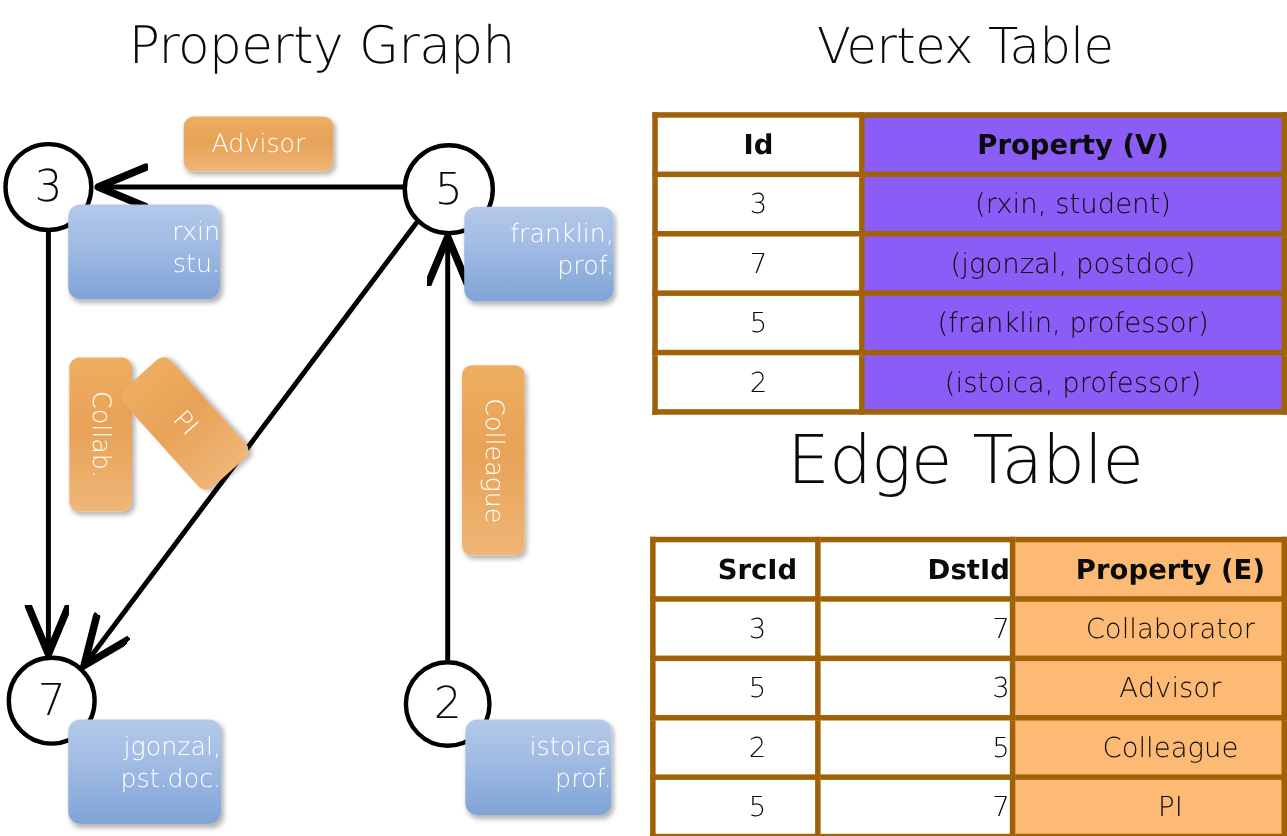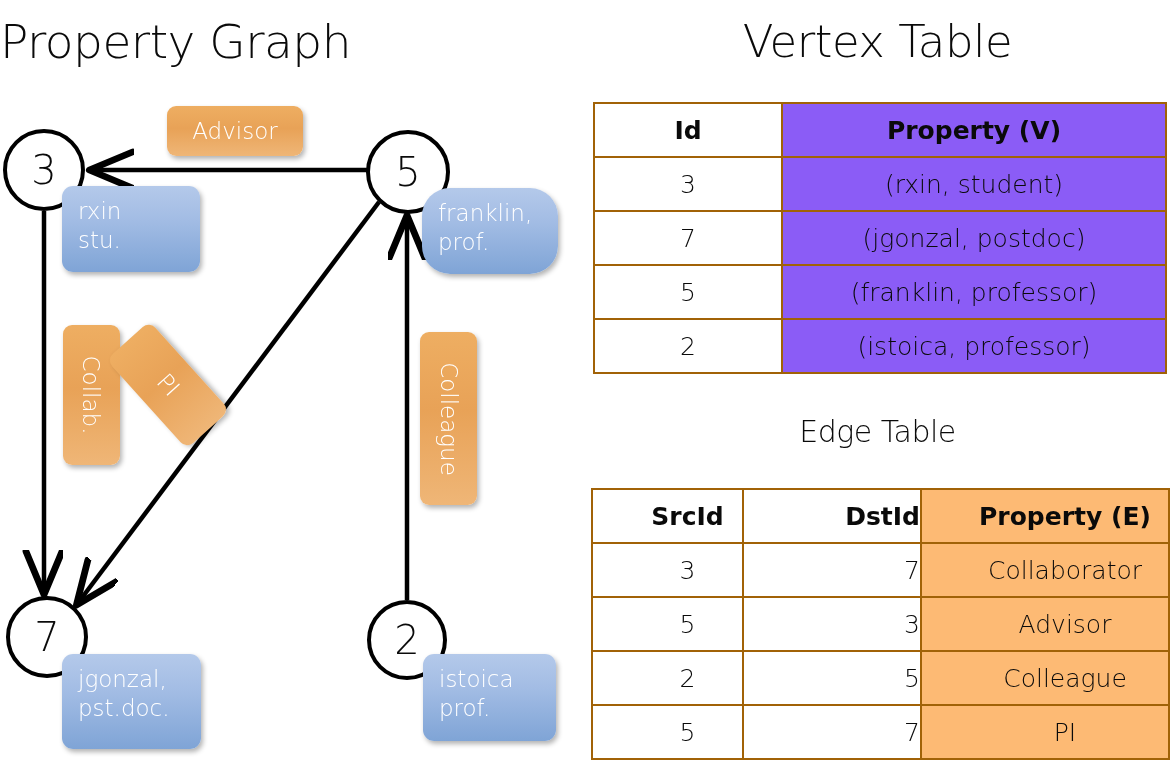"Property Graph" #graph-title { text-align: none -> center }
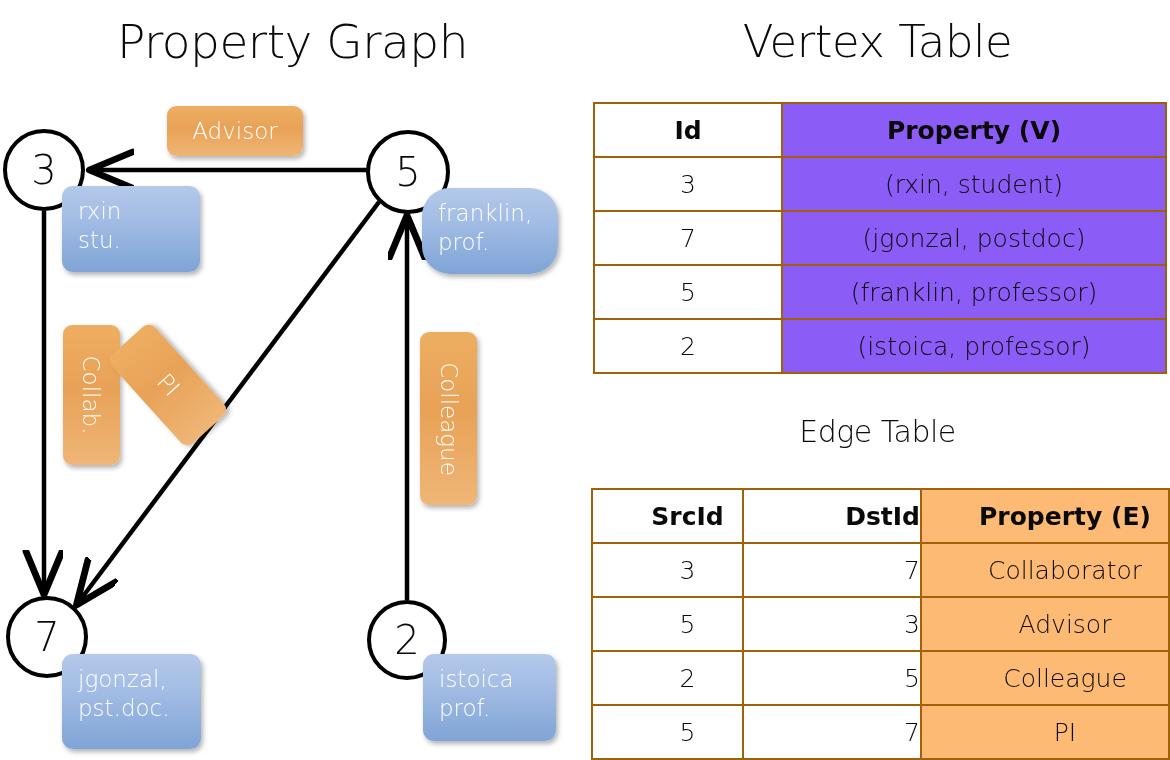"Id" .tbl td,.tbl th { border: 2px solid #a16207 -> 5px solid #a16207 }
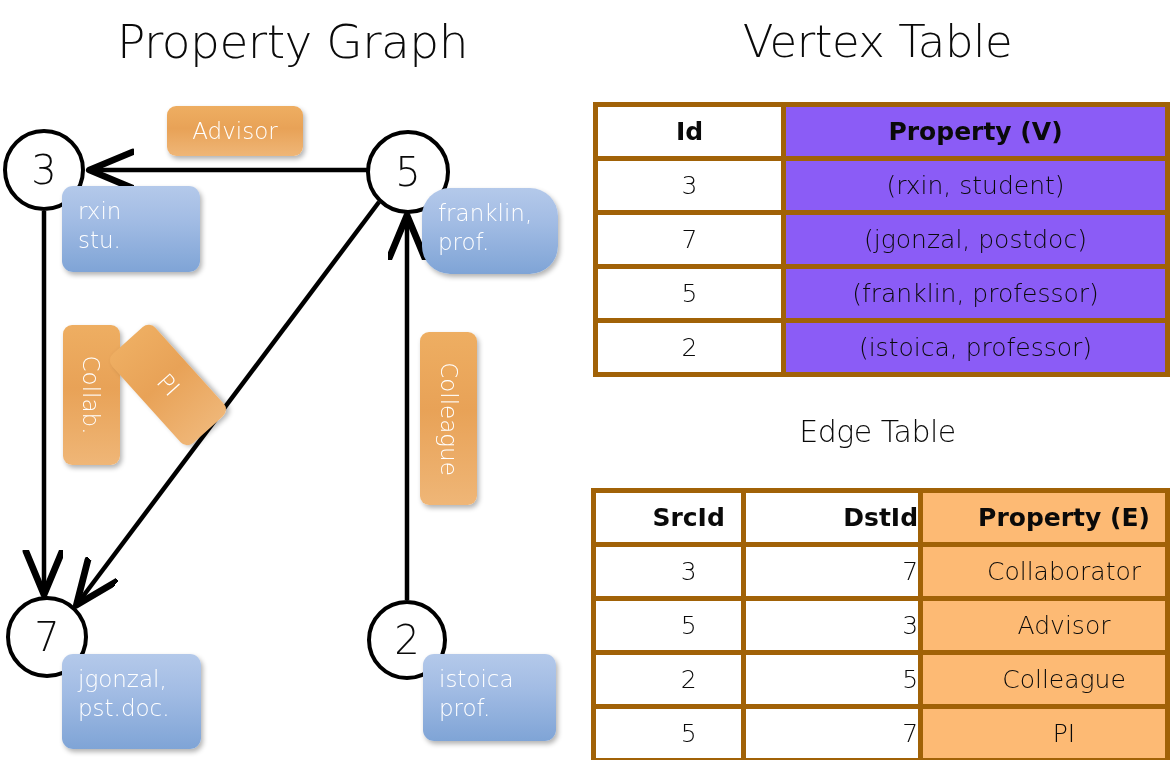"rxin" .propbox { padding: 11px 0 0 16px -> 11px 0 0 2px; text-align: none -> right }
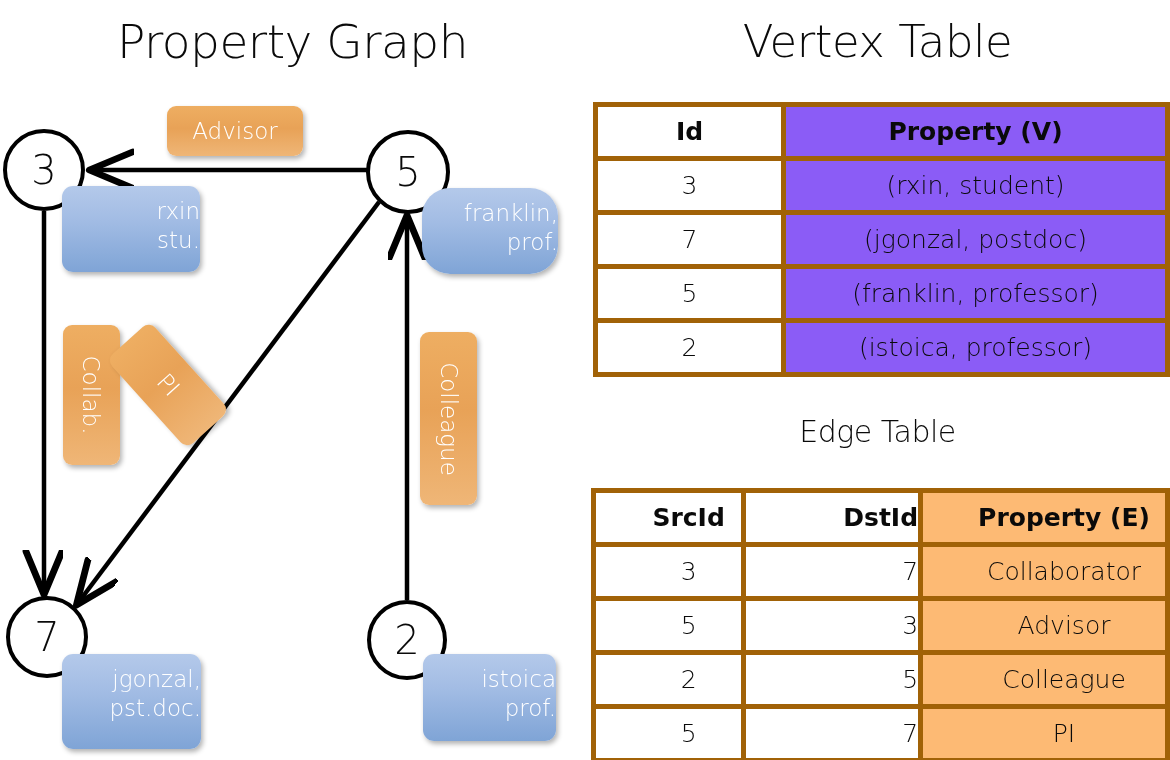"franklin," div.propbox { border-radius: 28px -> none }
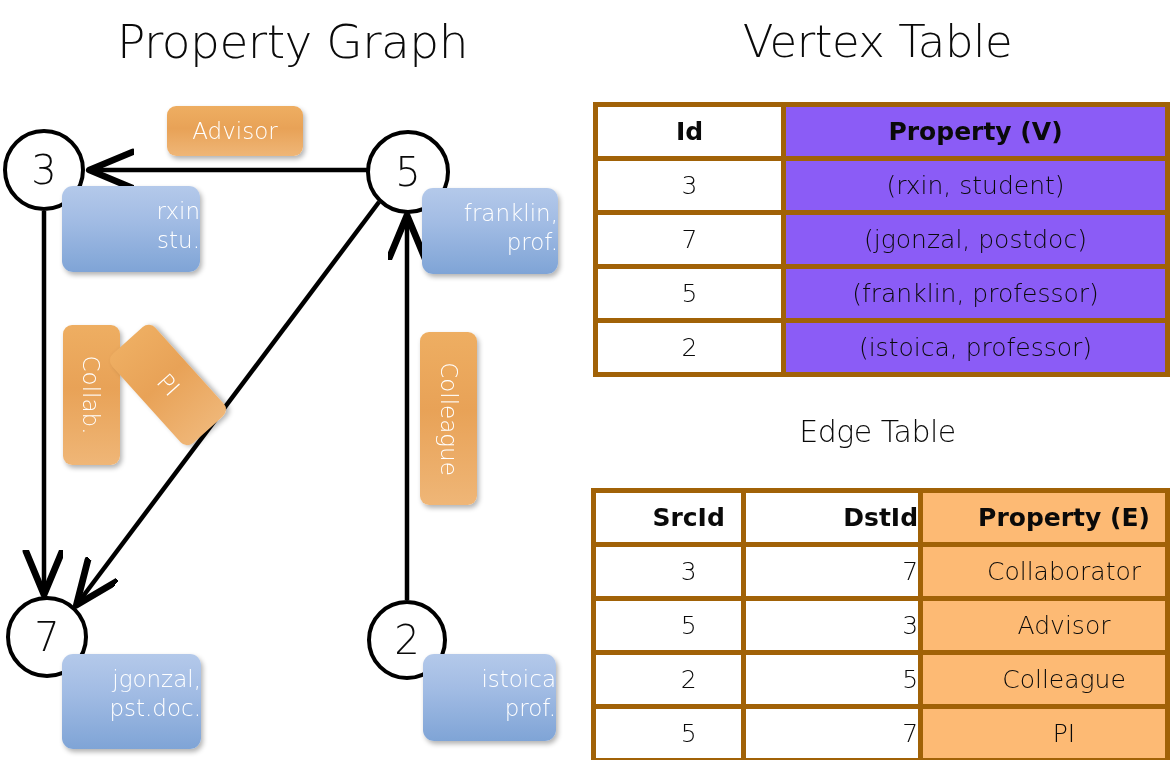"Edge Table" #edge-title { font-size: 30px -> 61px; top: 402px -> 389px }
